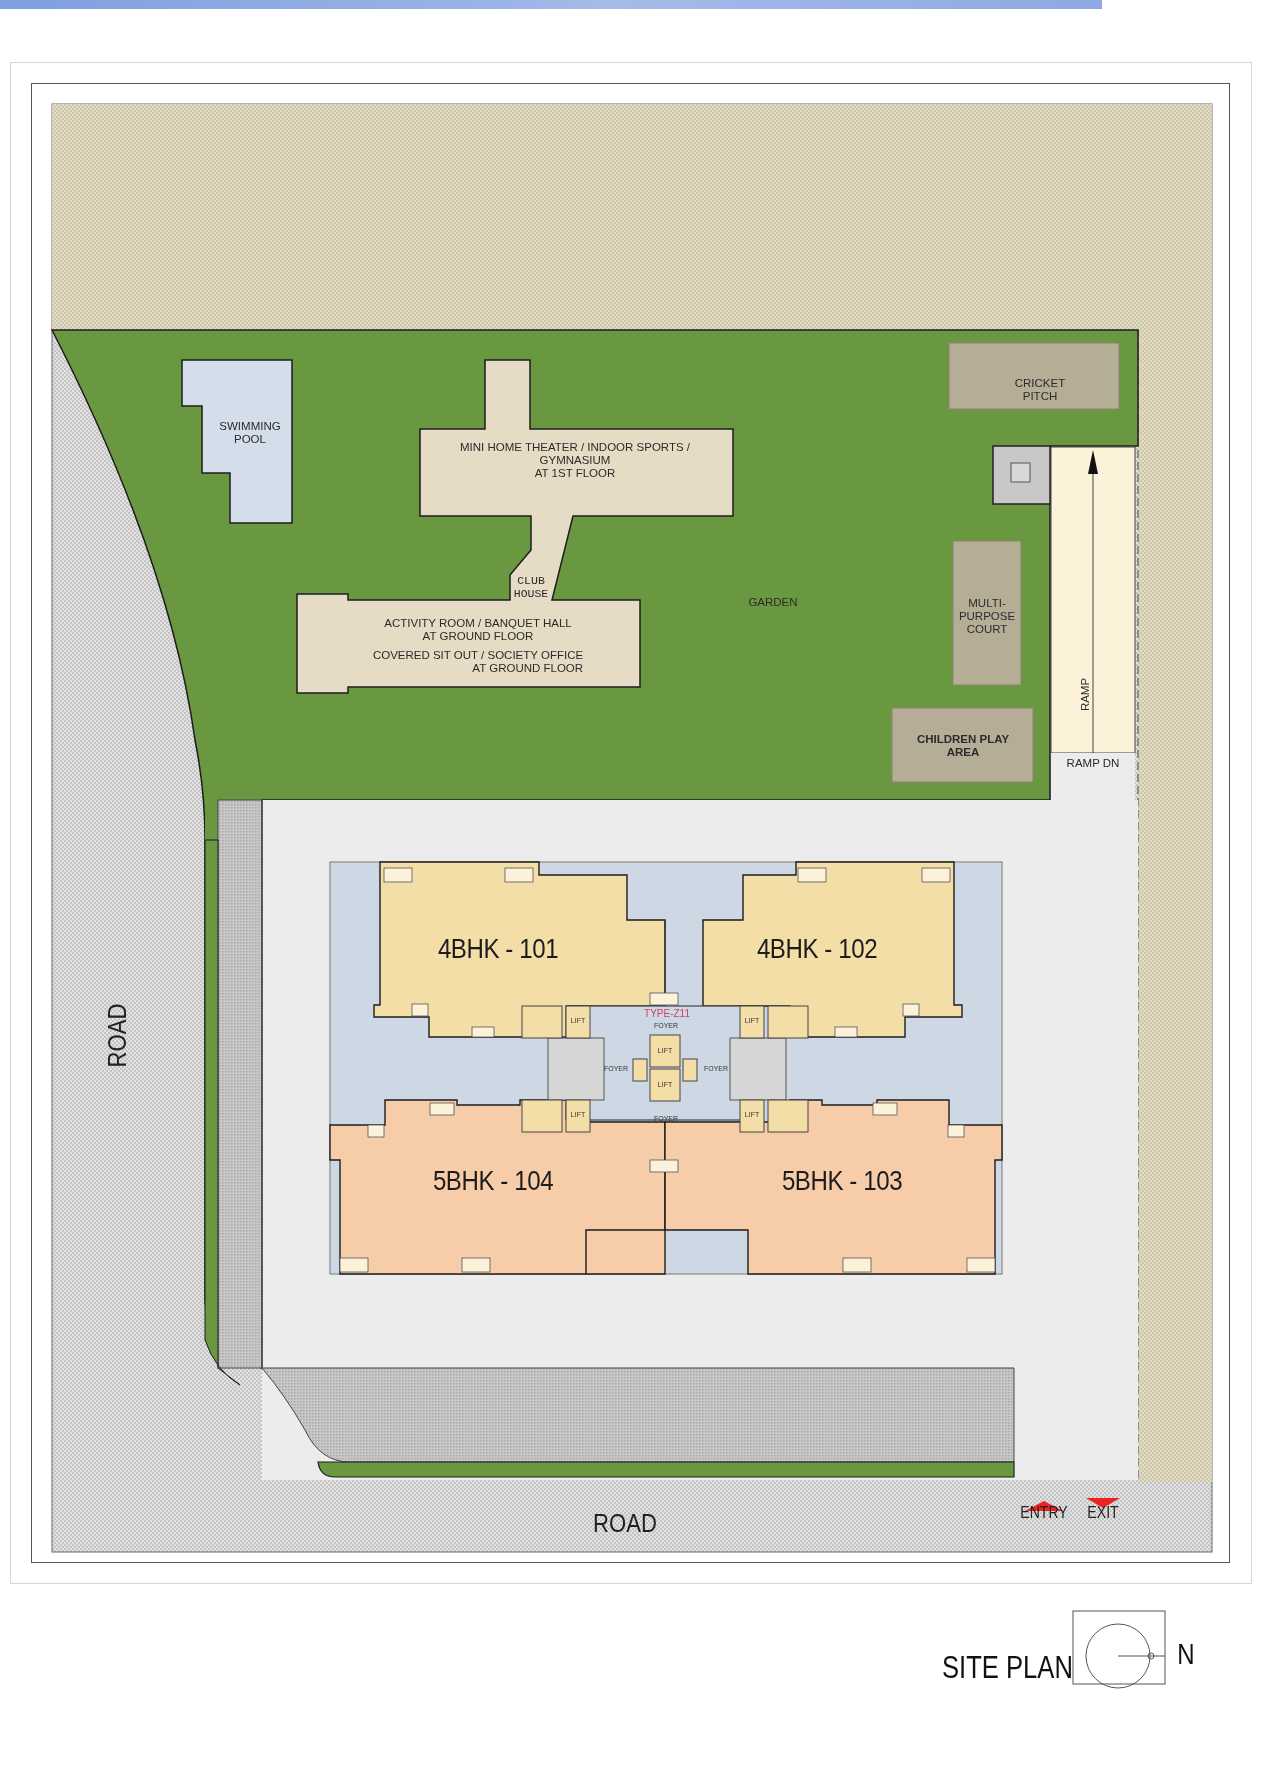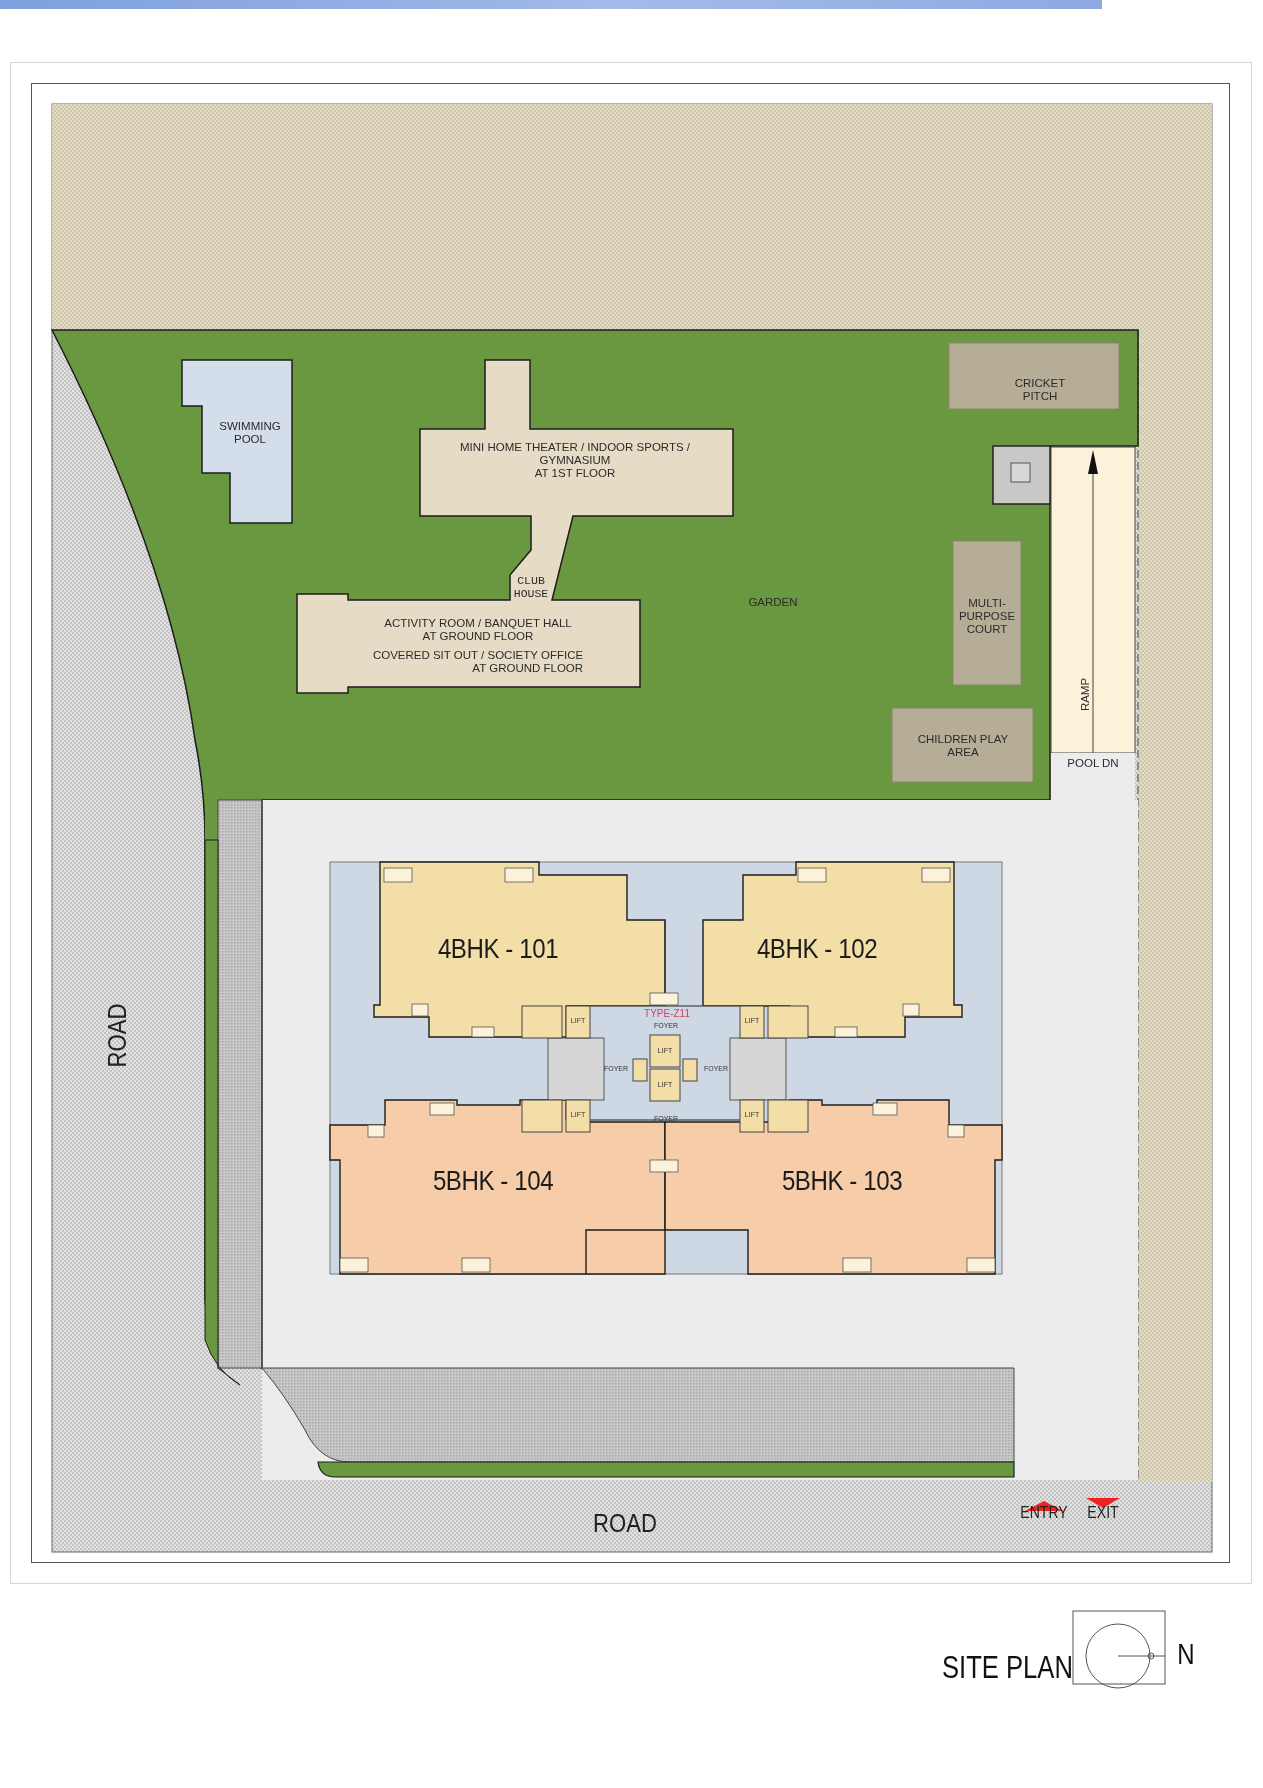"CHILDREN PLAY" div.lbl { font-weight: none -> bold }
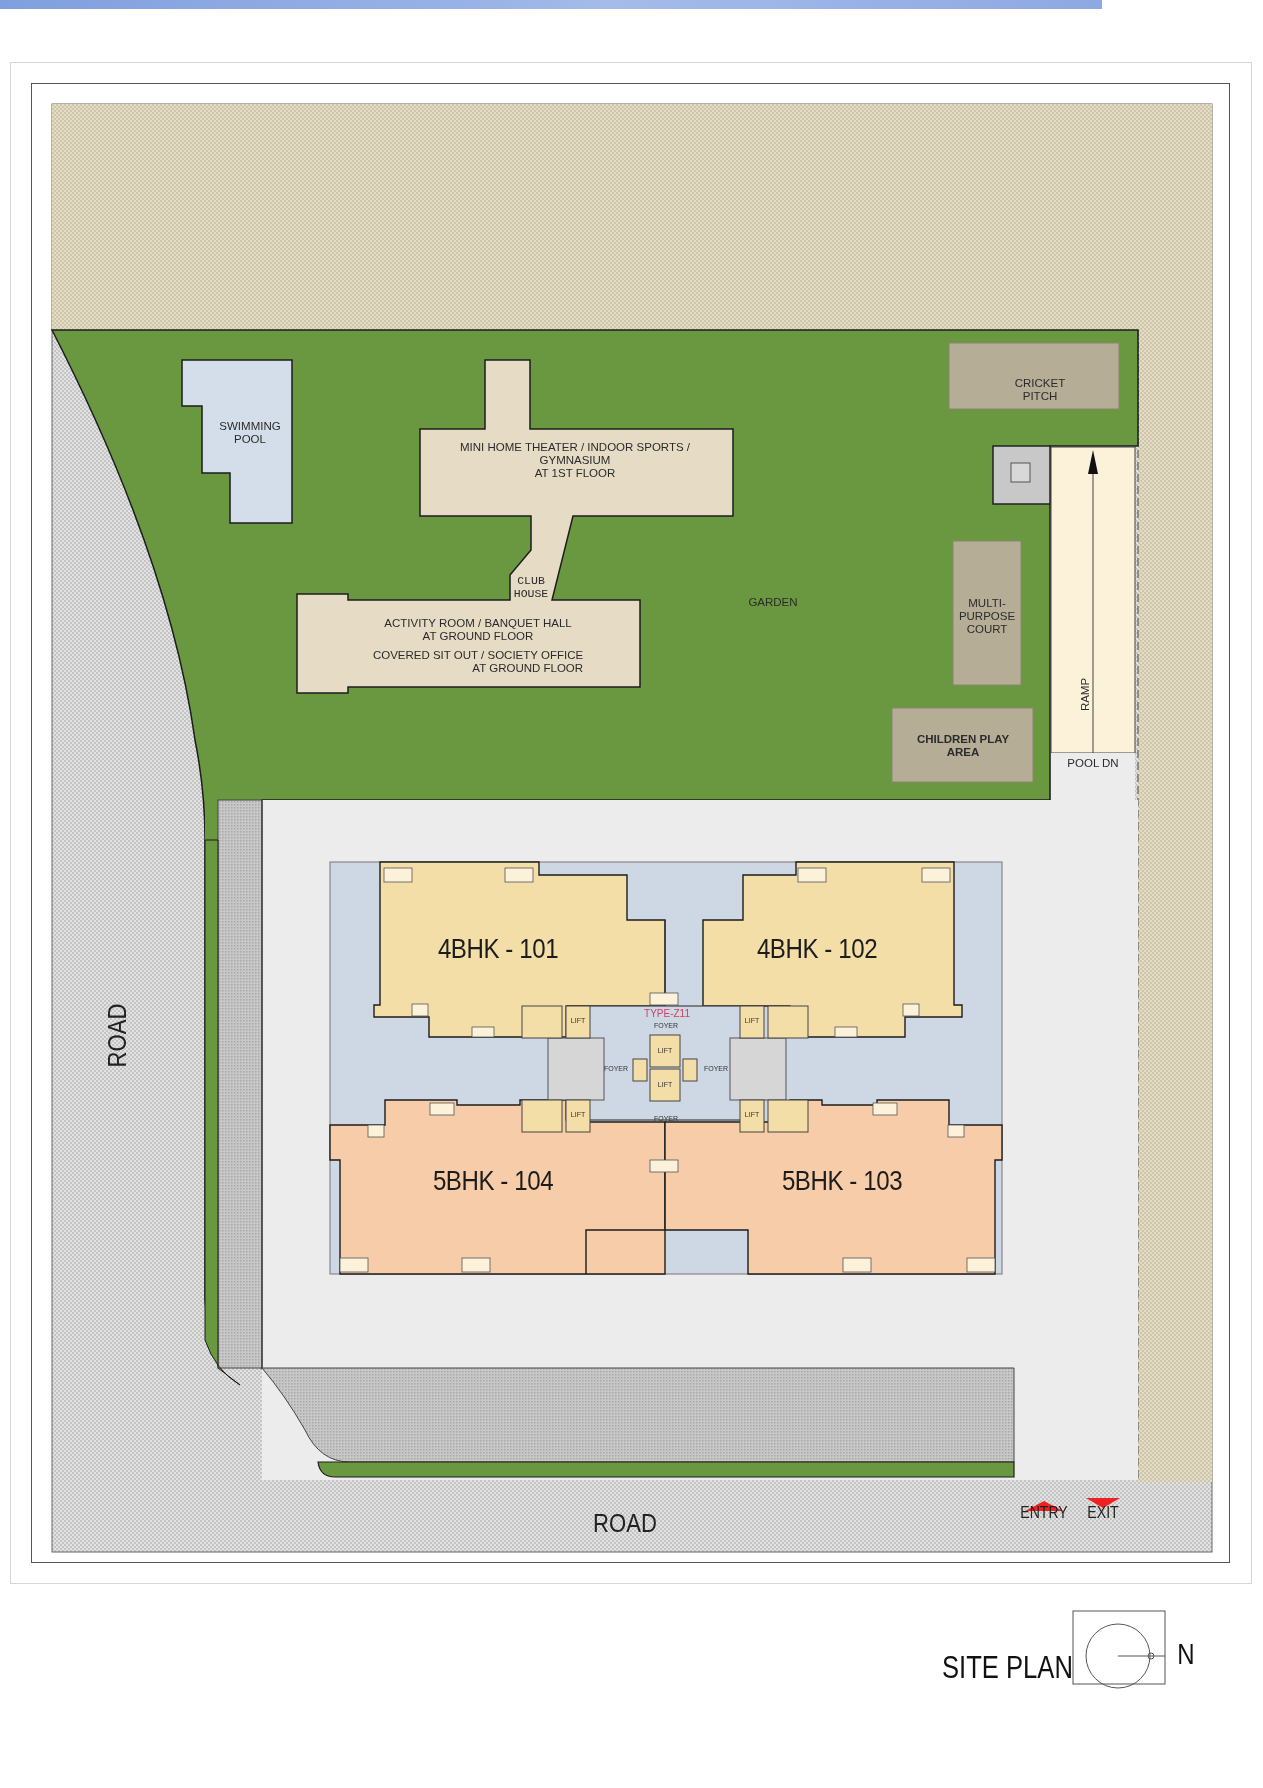"POOL DN" div.lbl { text: POOL -> RAMP }
